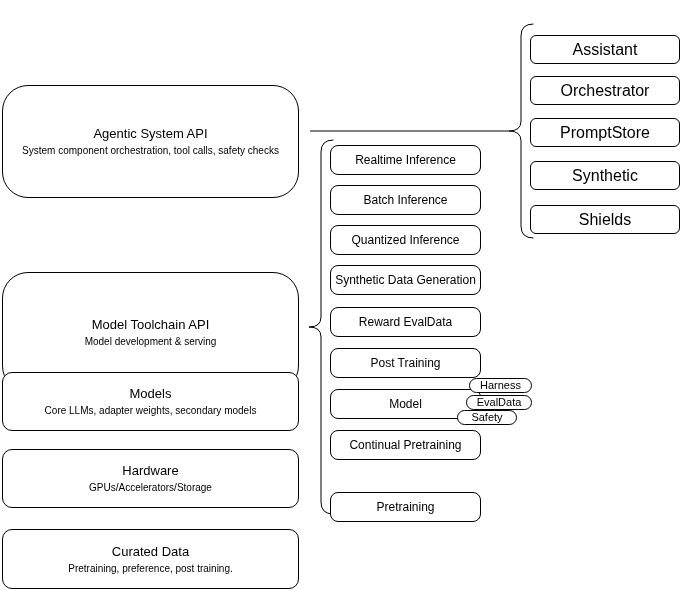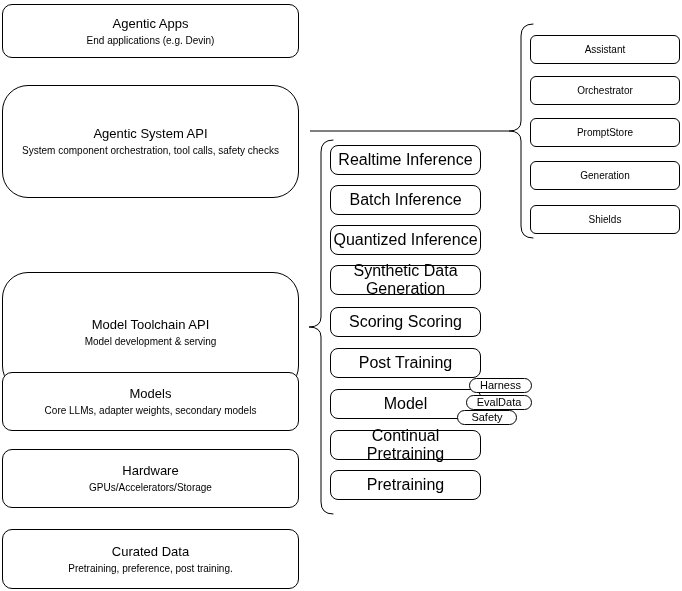"Agentic Apps" div.node { html: <div> <div>Agentic Apps</div> <div>End applications (e.g. Devin)</div> </div> -> none }
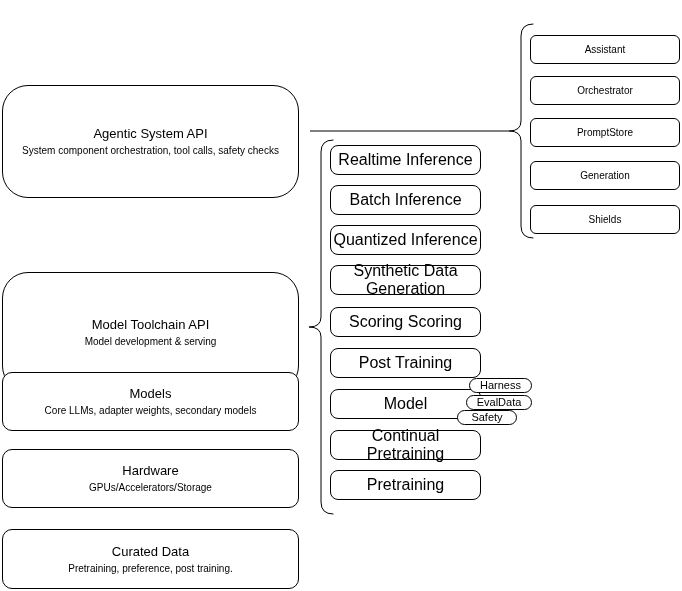"Assistant" .rightcol { font-size: 10px -> 16px }
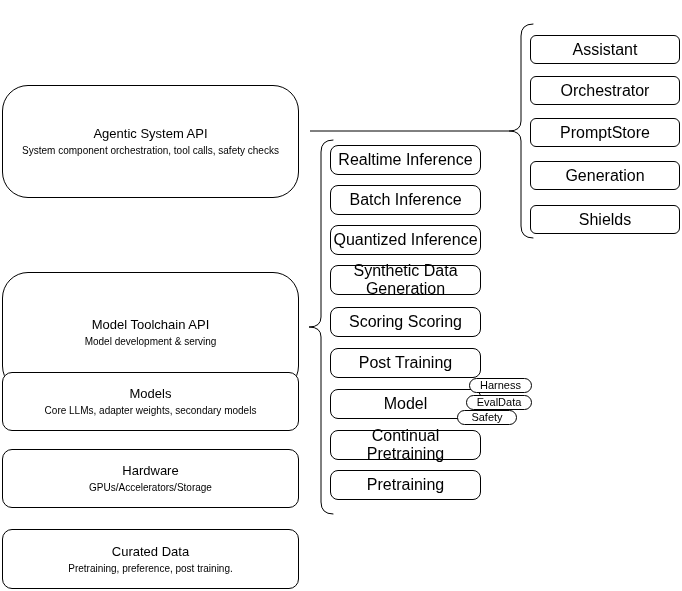"Realtime Inference" .mid { font-size: 16px -> 12px }
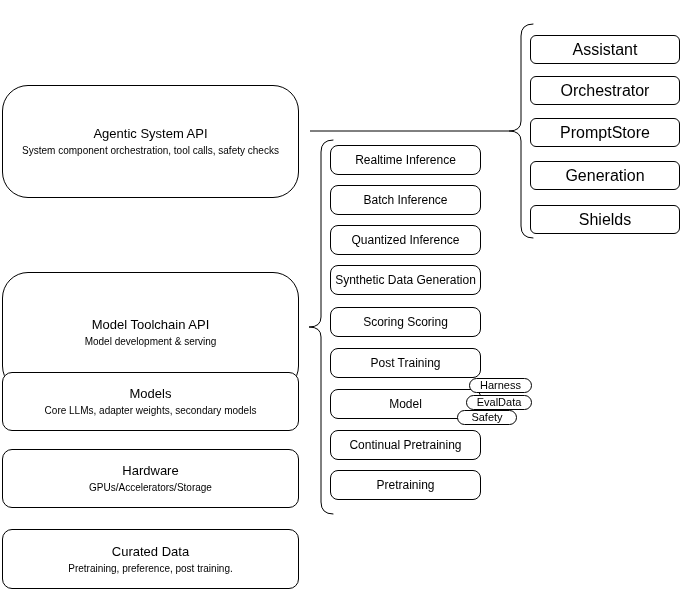"Generation" div.node { text: Generation -> Synthetic }
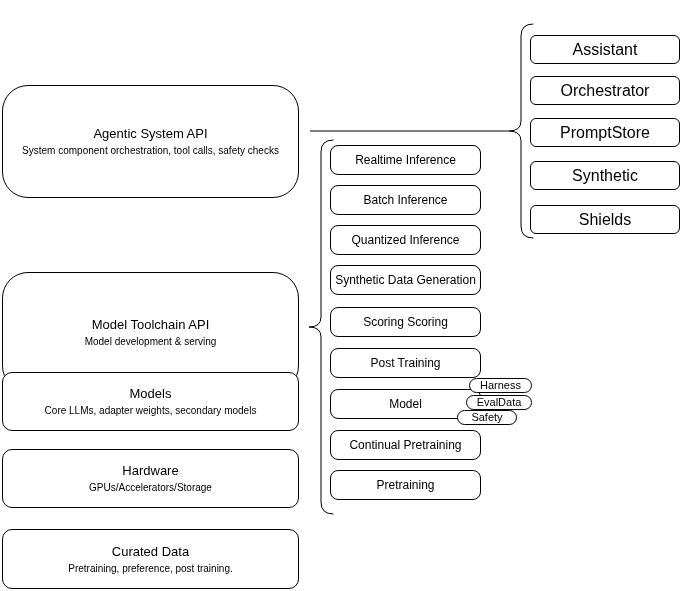"Scoring Scoring" div.node { text: Scoring Scoring -> Reward EvalData }
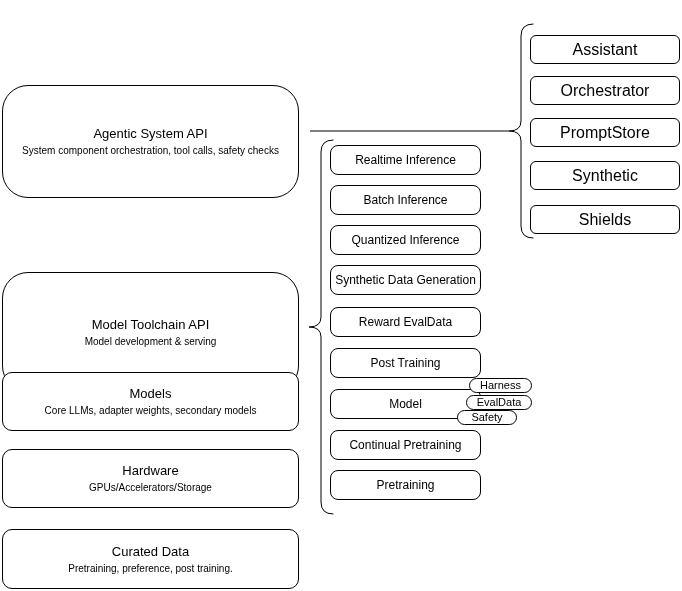"Pretraining" div.node { top: 470px -> 492px }
